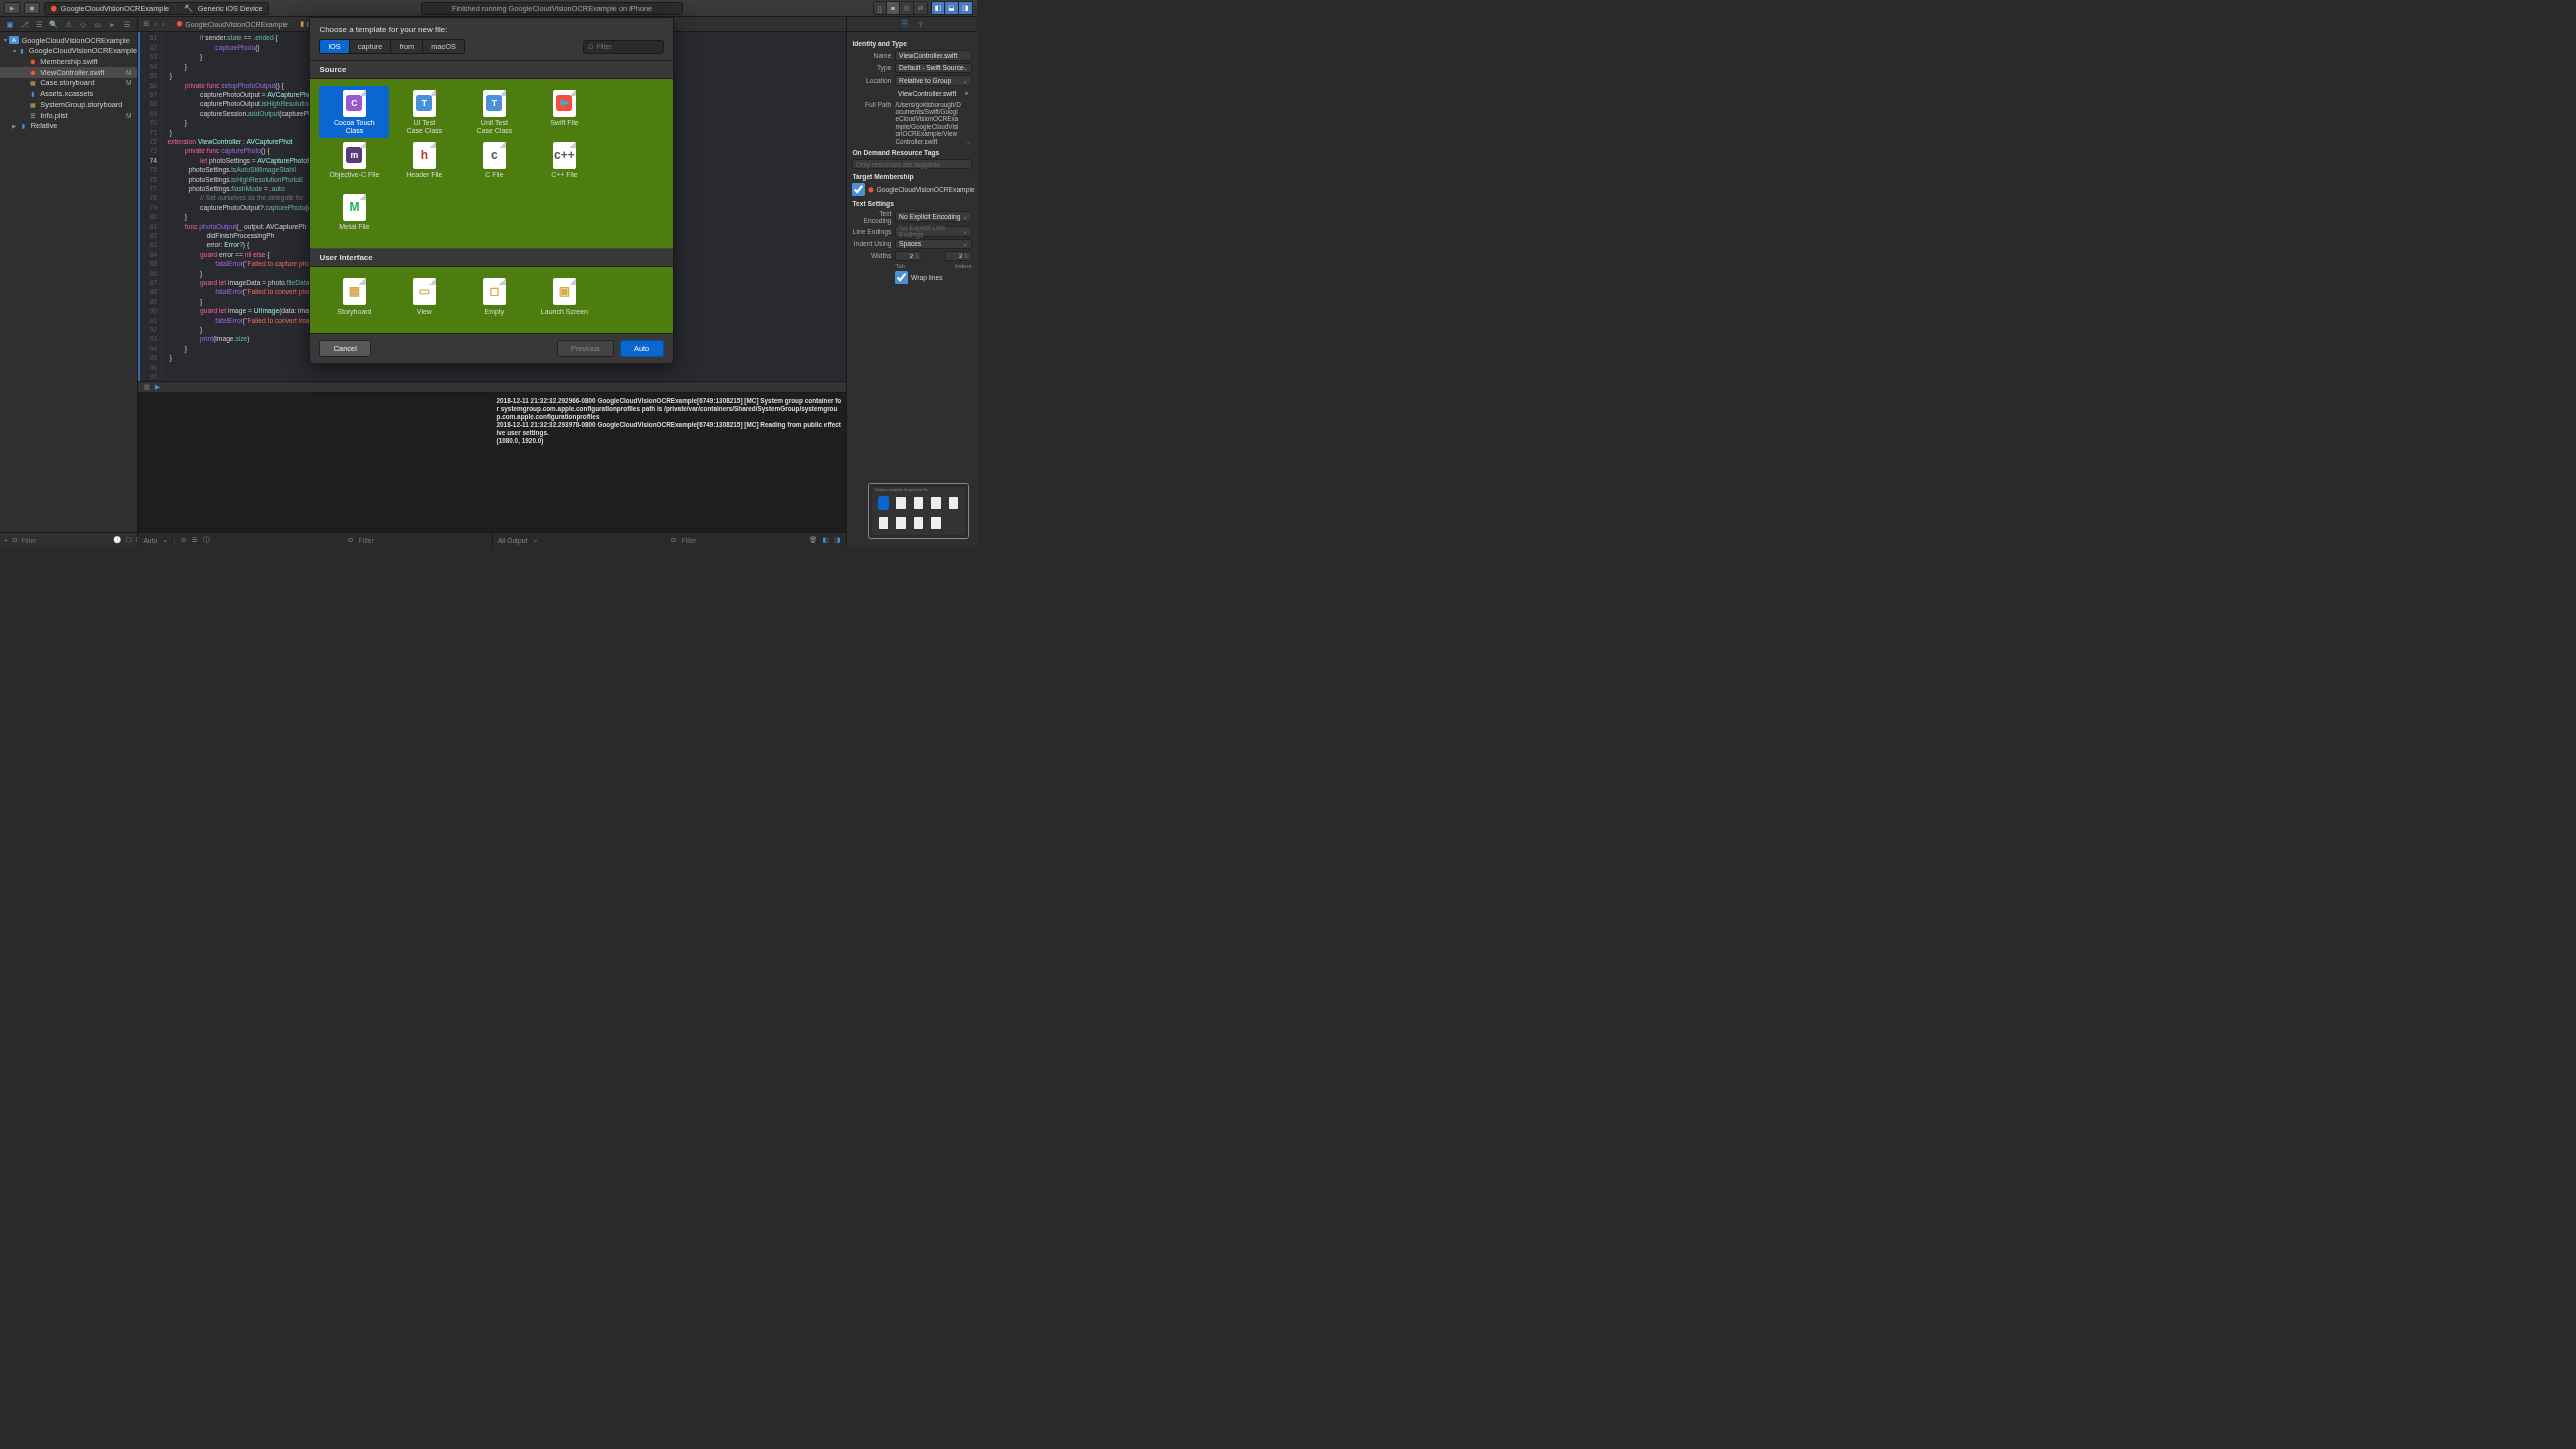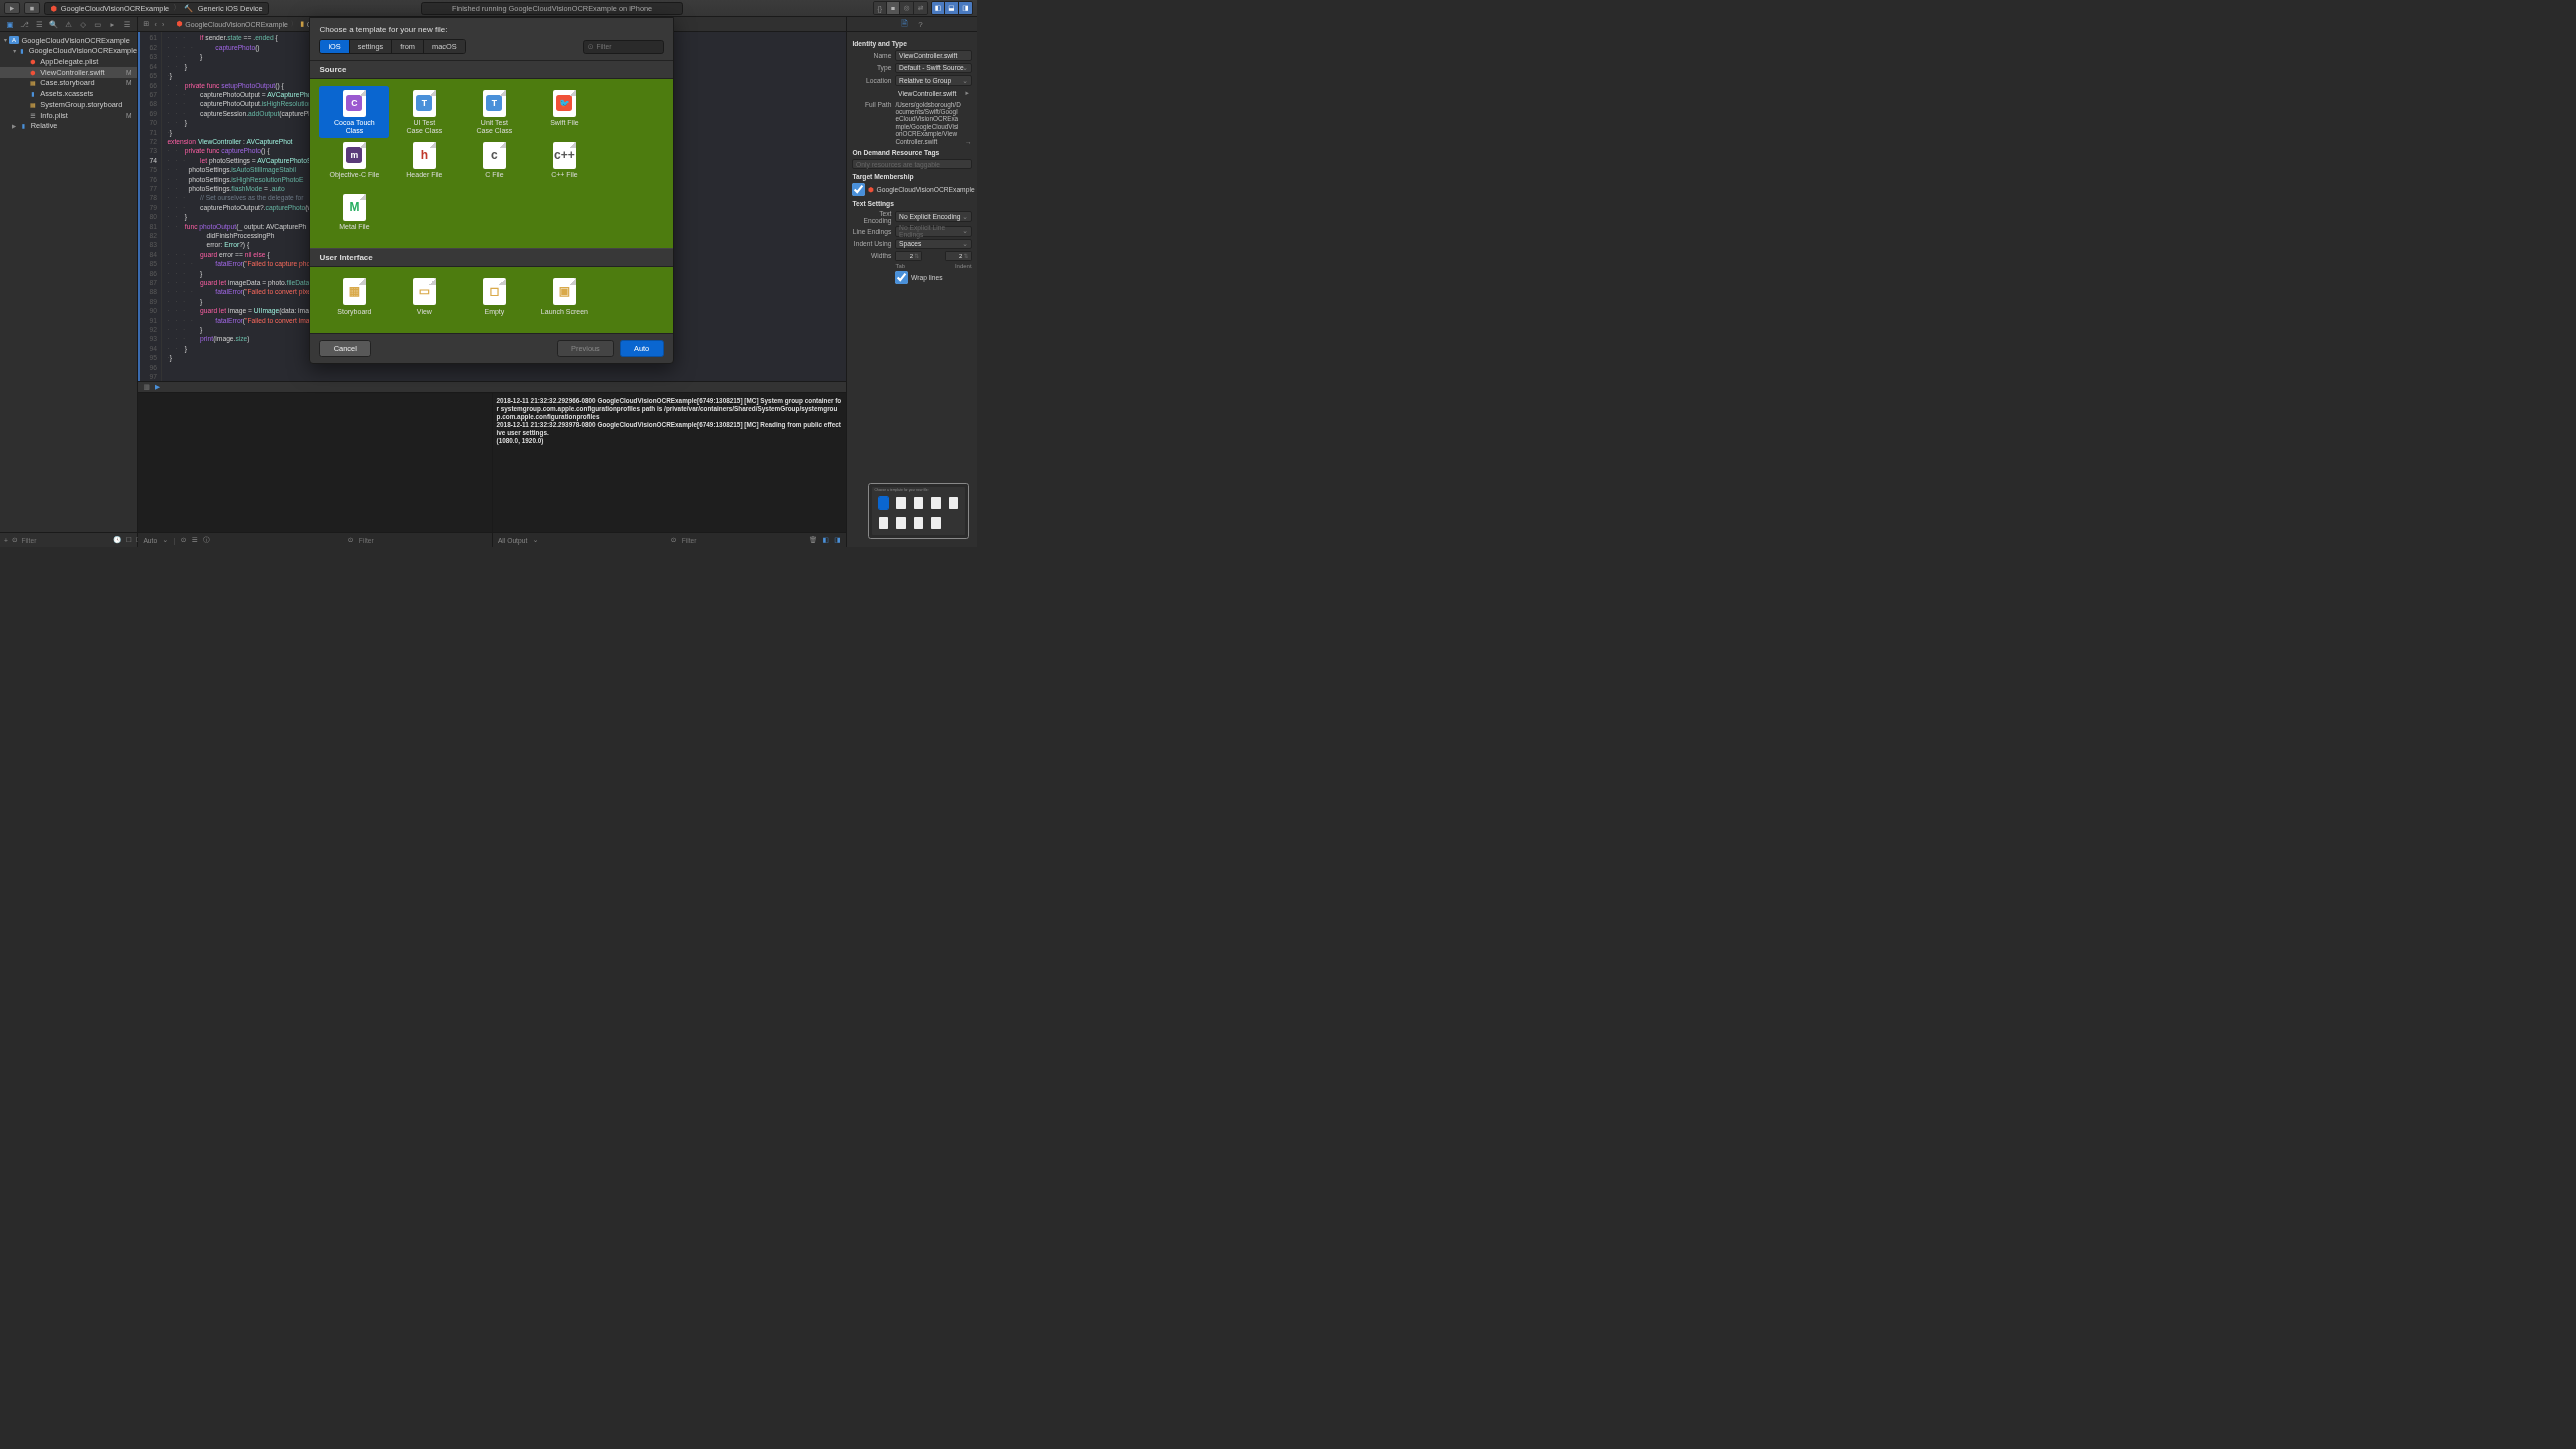"settings" div.sheet-tab { text: settings -> capture }
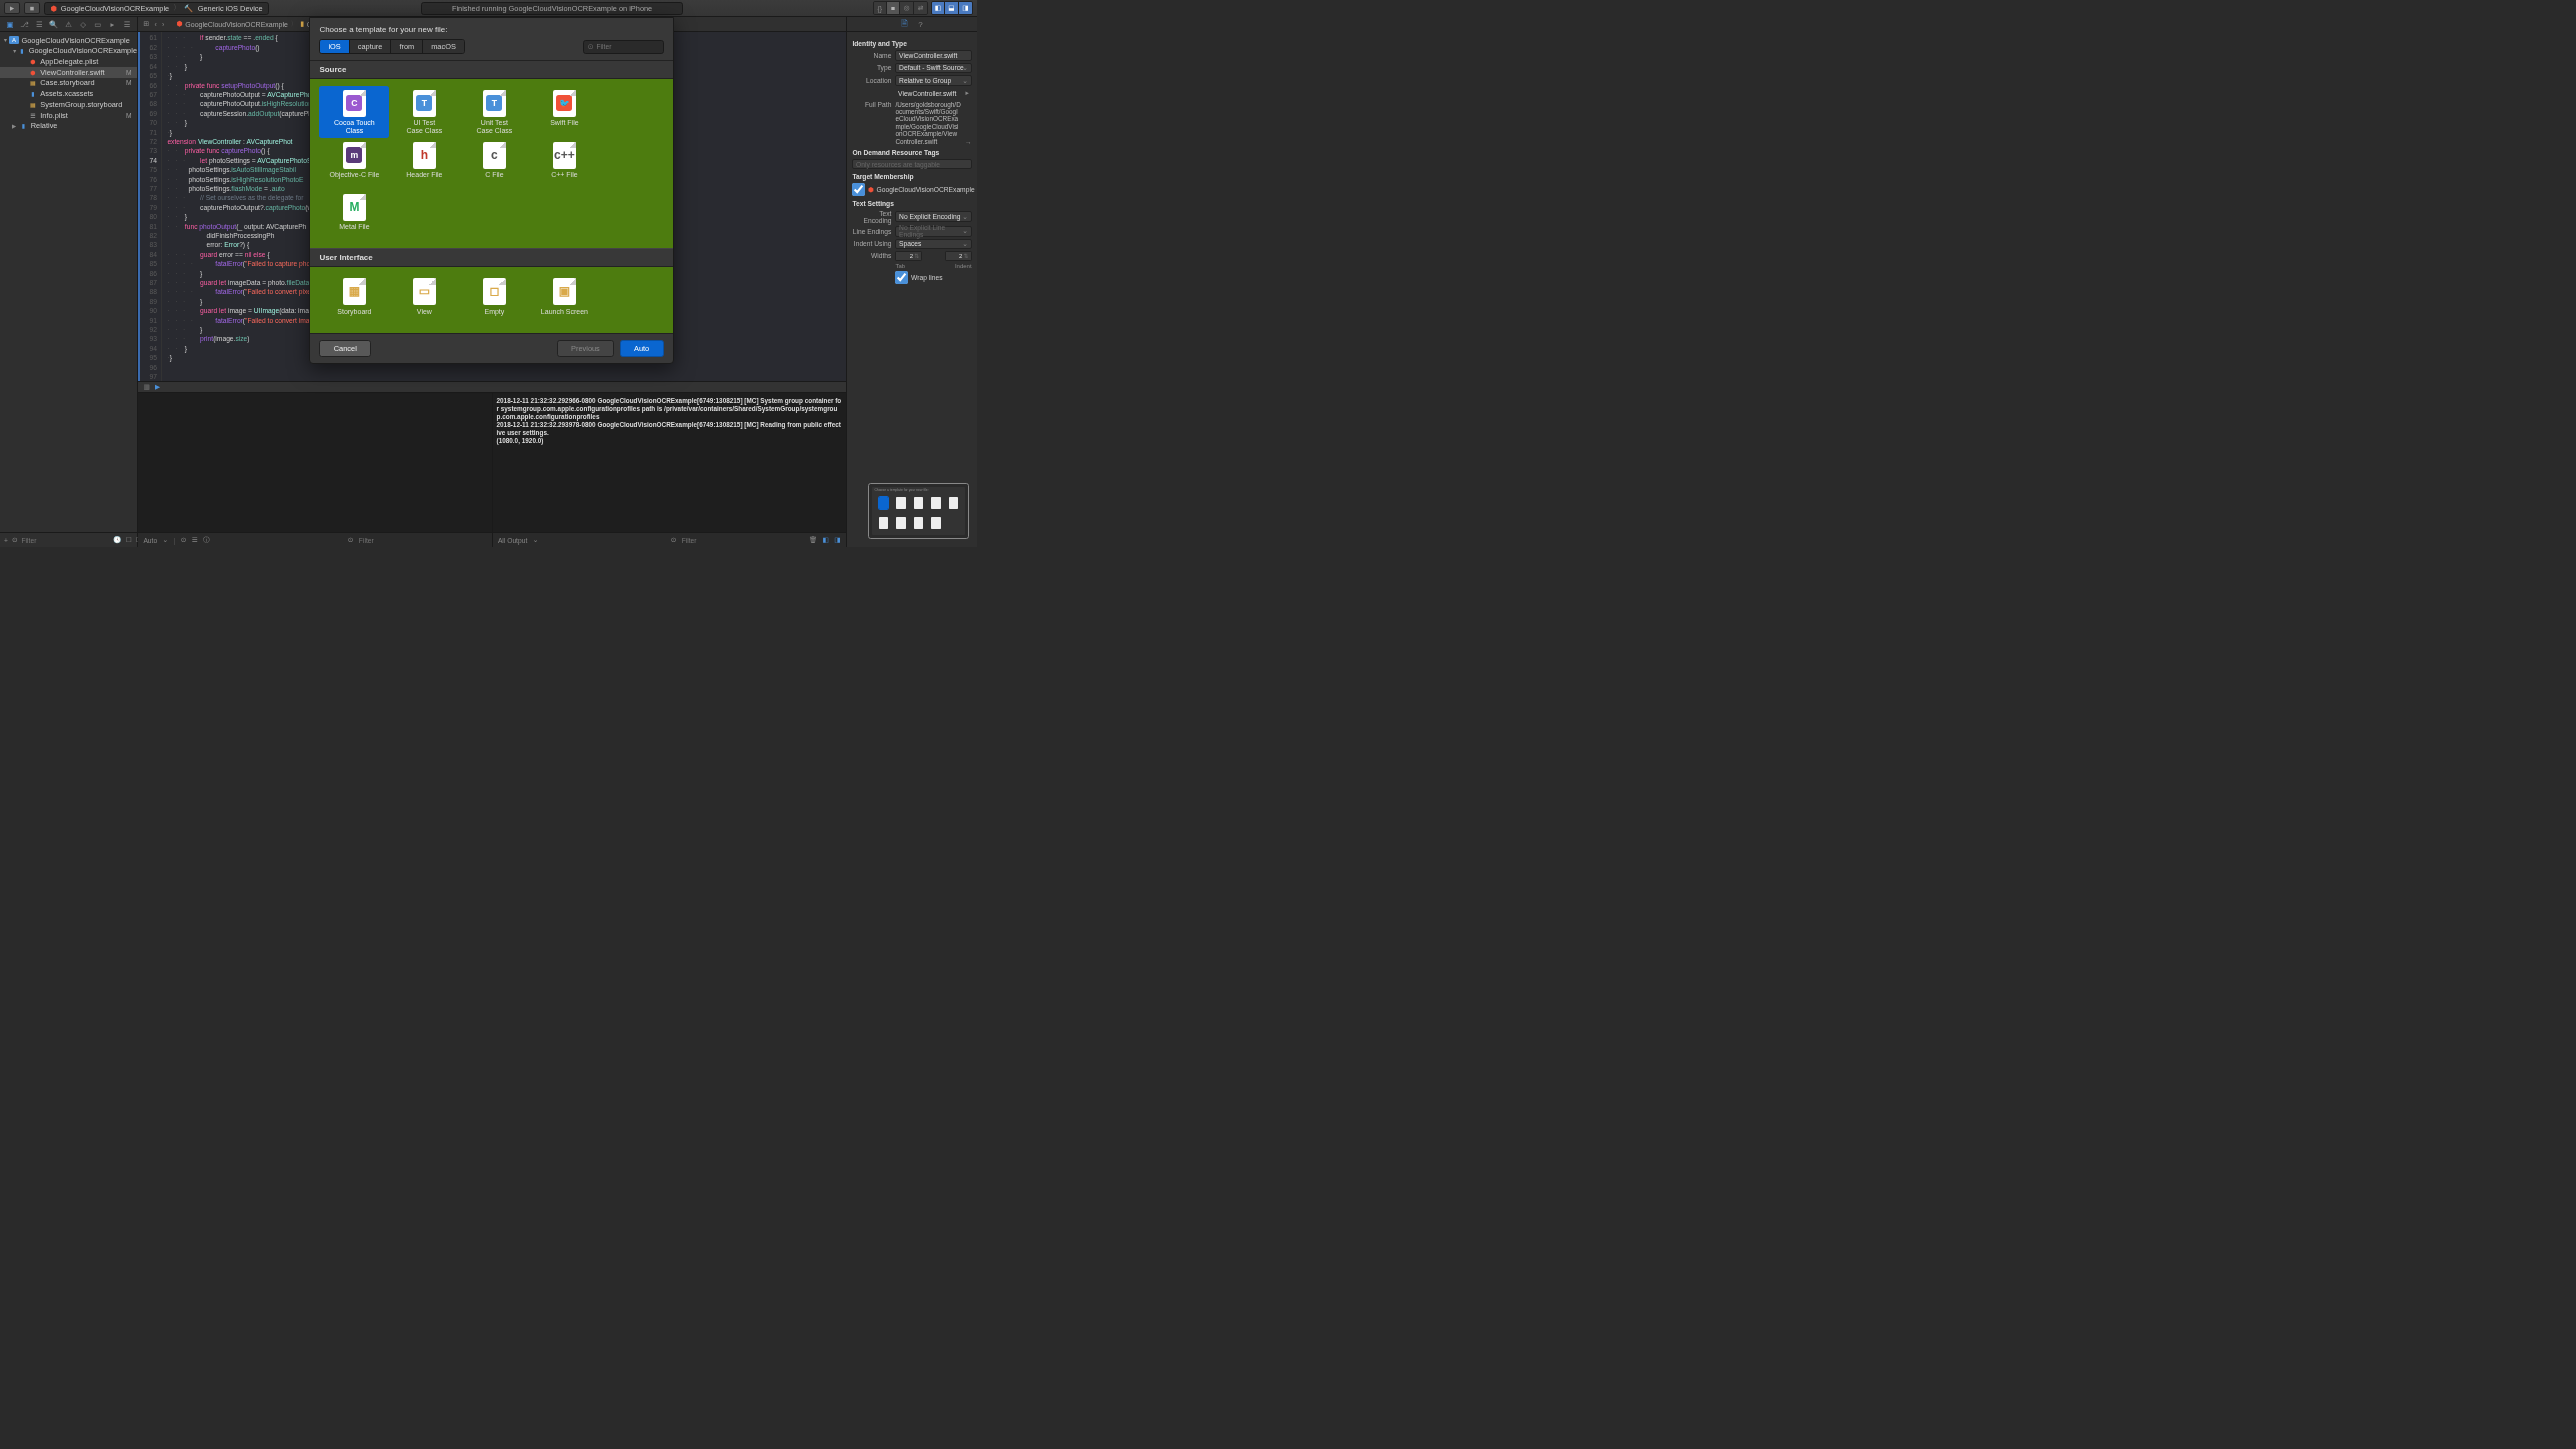"AppDelegate.plist" span { text: AppDelegate.plist -> Membership.swift }
